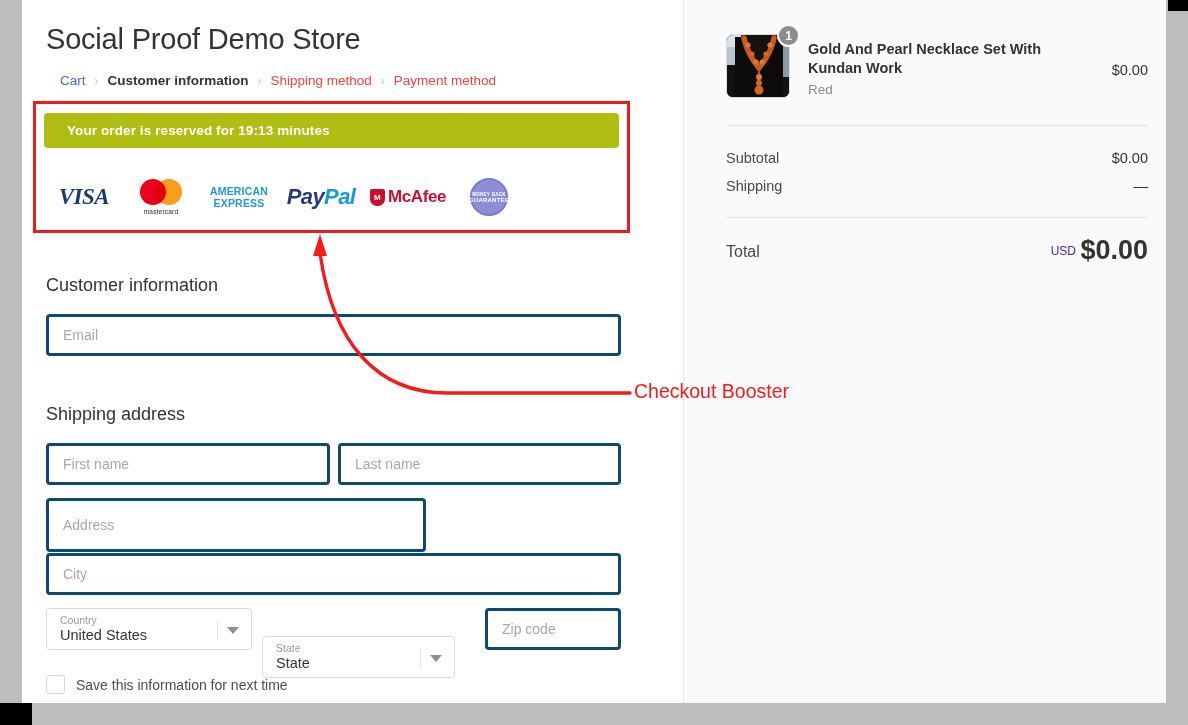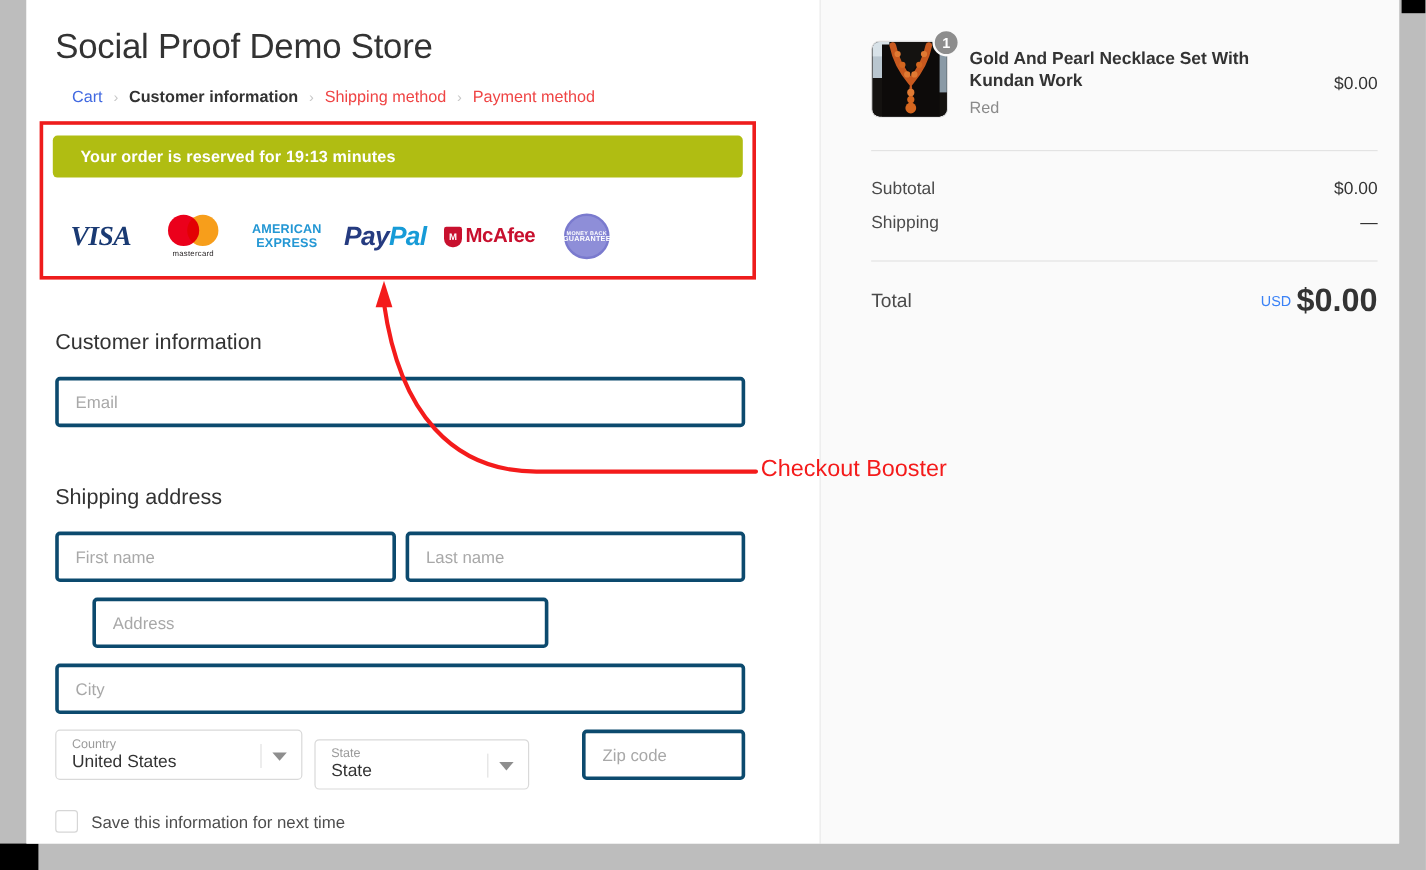"USD" .total-usd { color: #3b82f6 -> #4c1d95 }
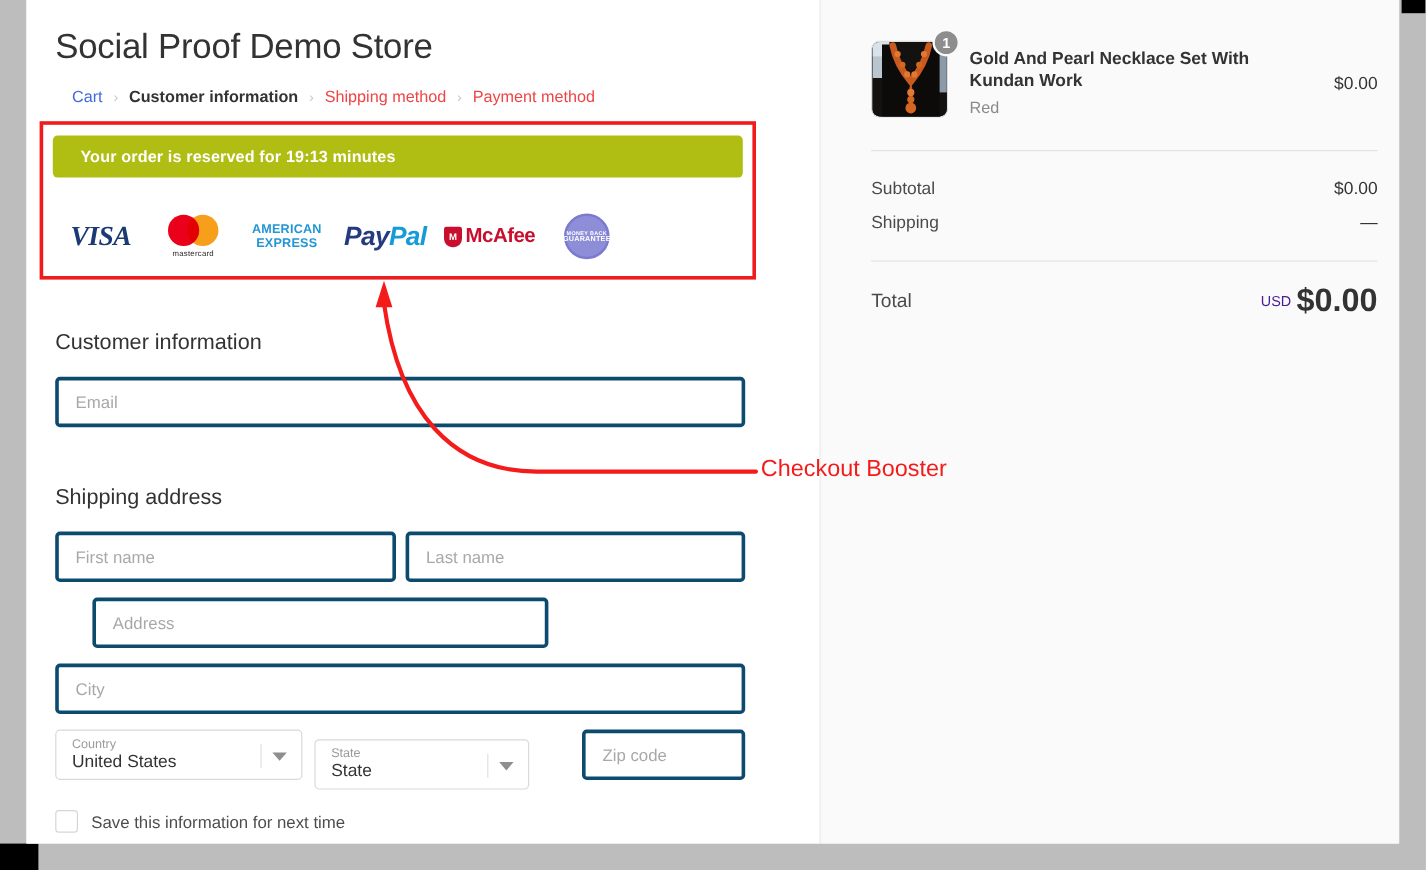"Address" #f-address { height: 42px -> 54px; margin-left: 31px -> none }
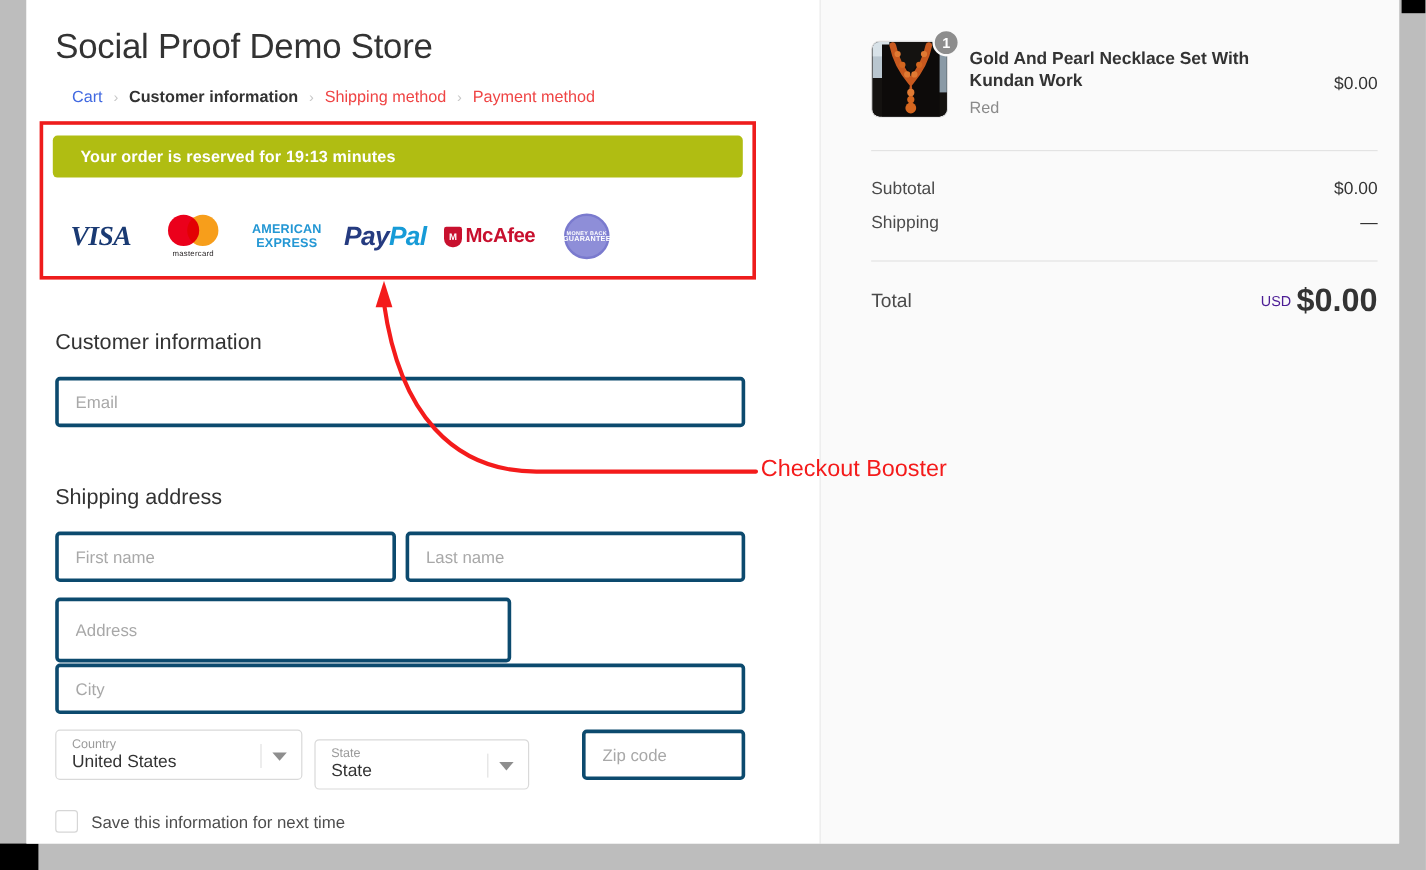"State" #s-state { top: 616px -> 636px; width: 179px -> 193px }
